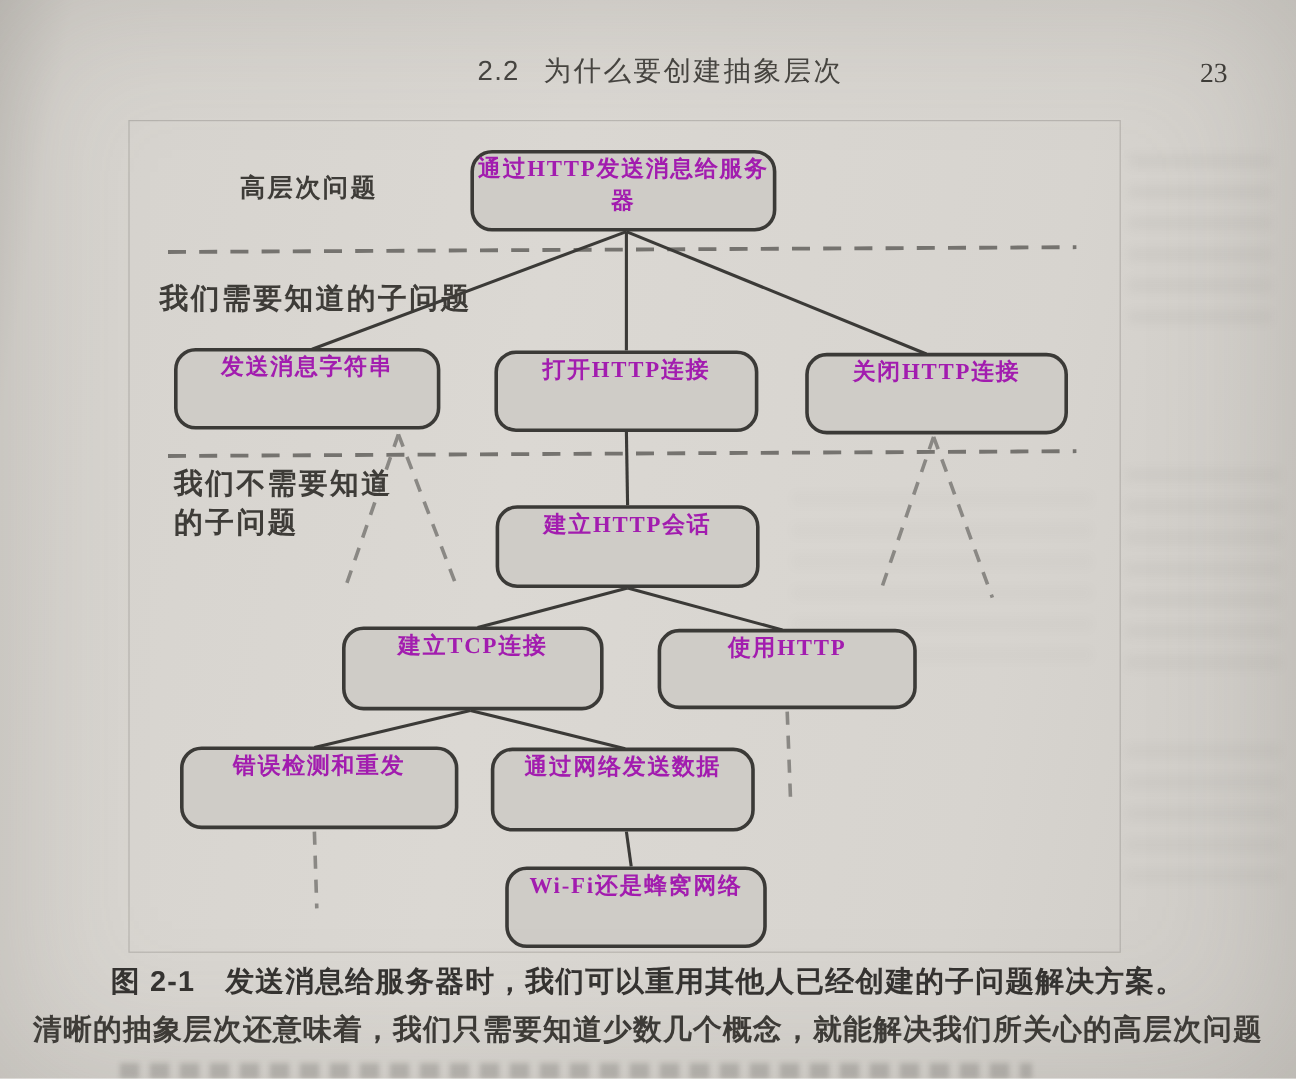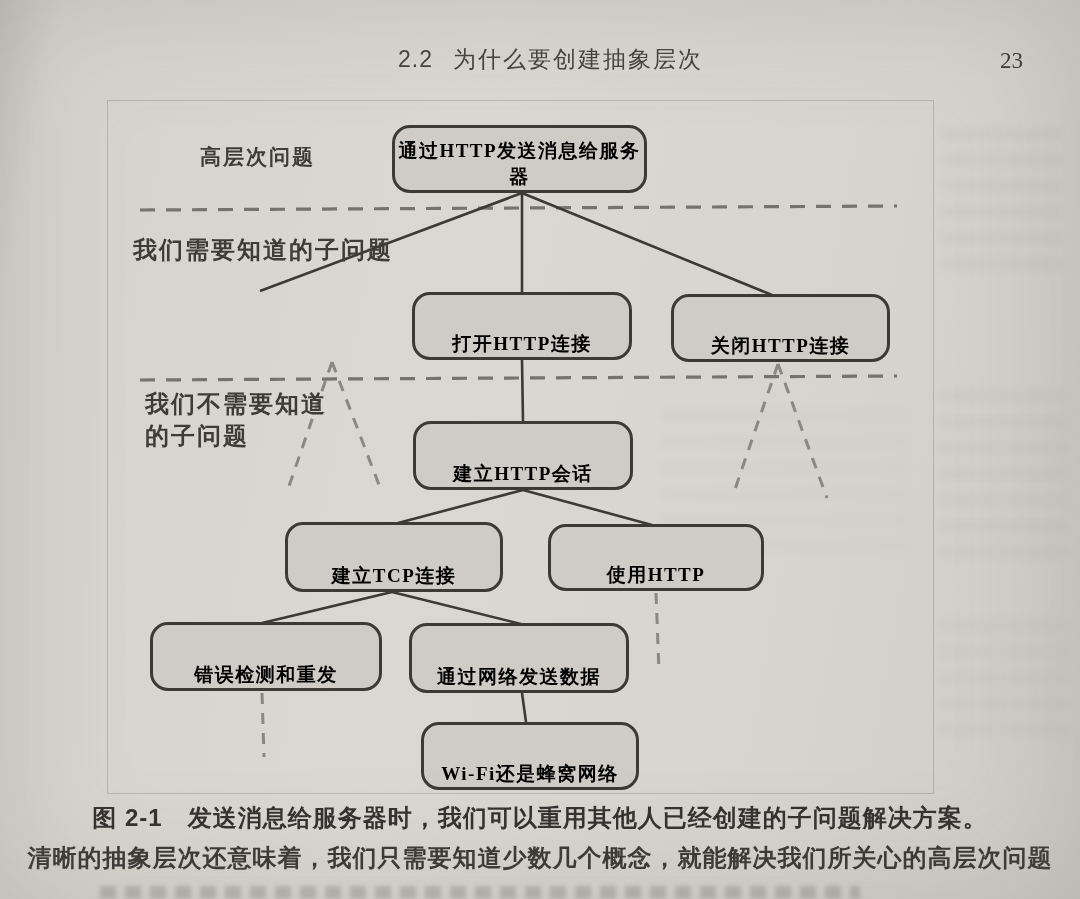"通过HTTP发送消息给服务器" .node { align-items: flex-end -> flex-start; color: #000000 -> #a21caf }
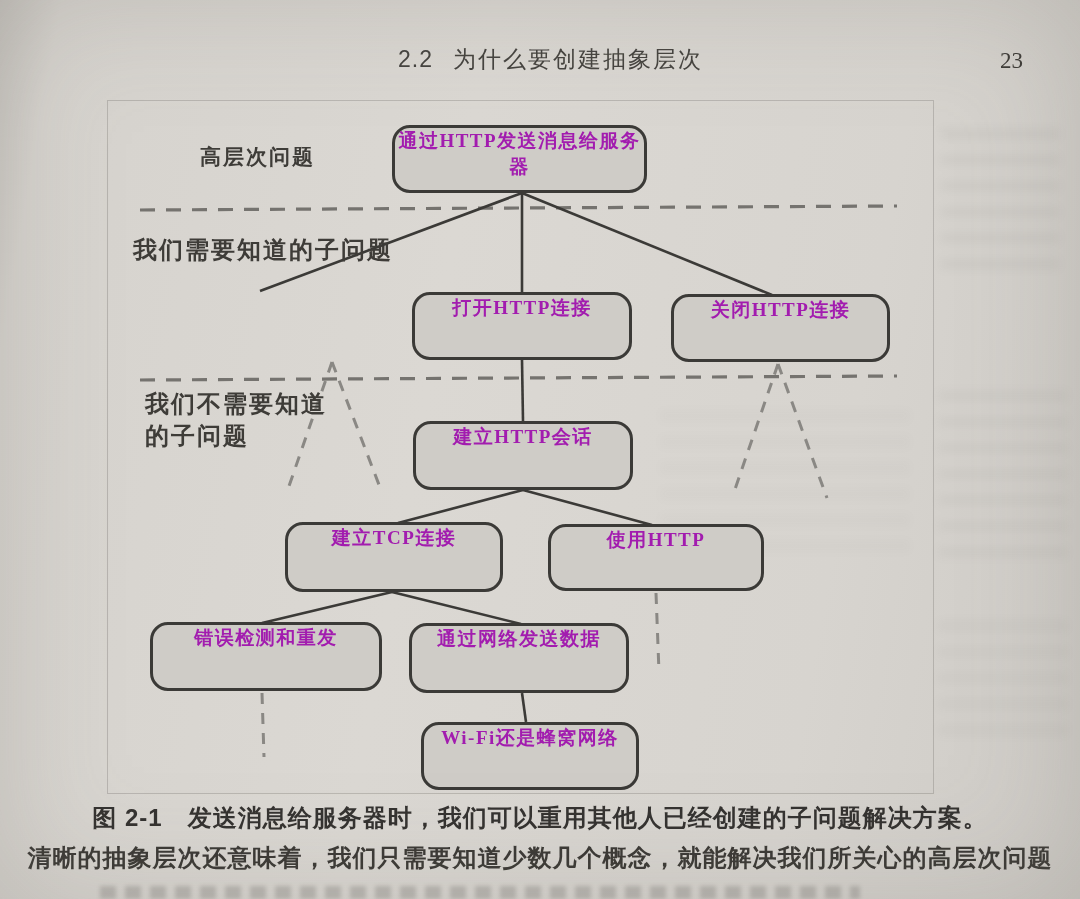"发送消息字符串" div.node { html: none -> <div> <span>发送消息字符串</span> </div> }
